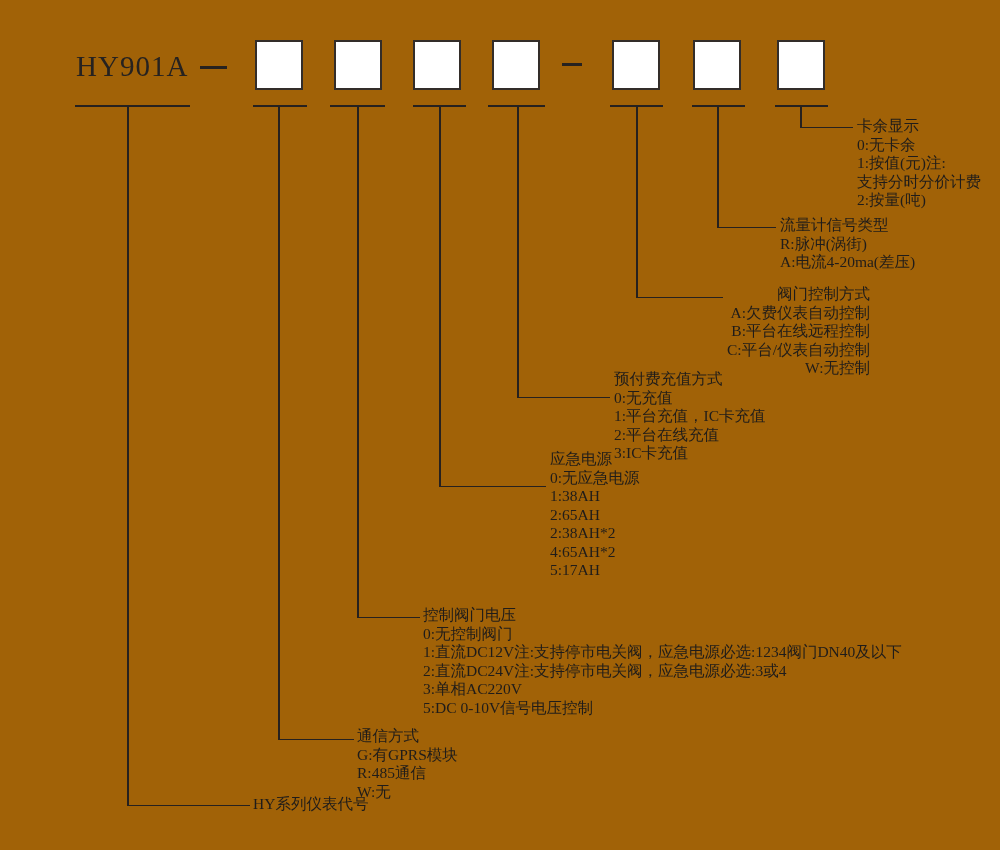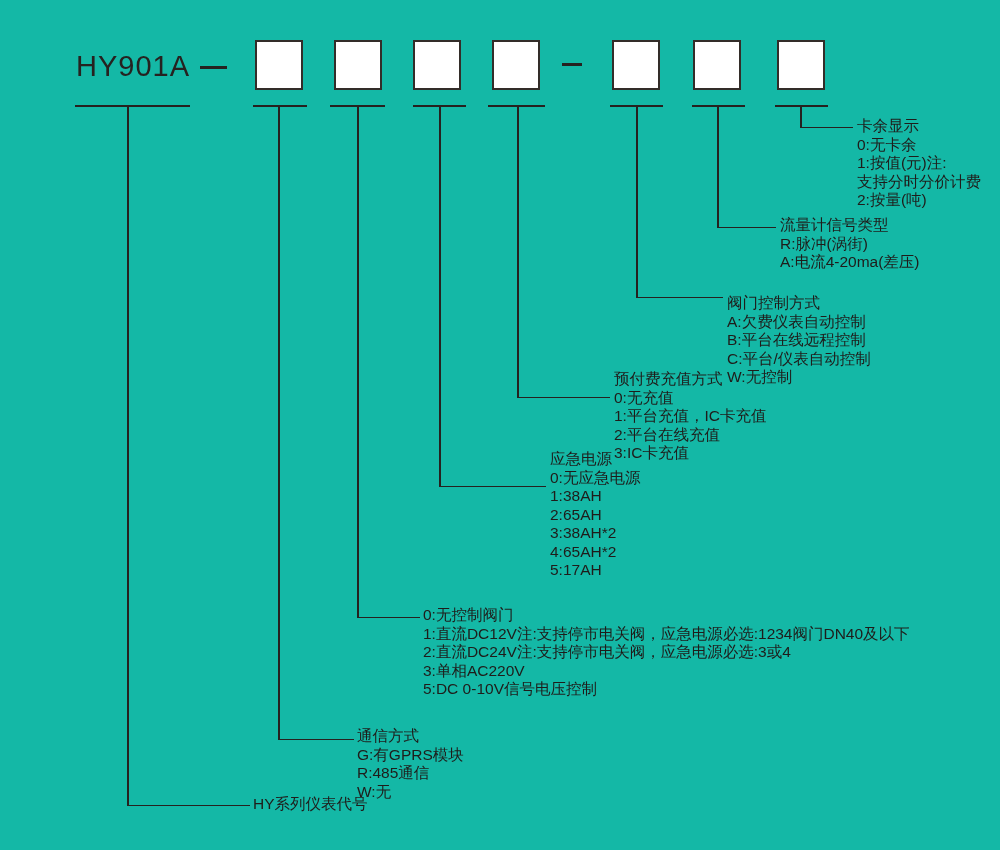"HY901A" .canvas { background: #14b8a6 -> #a16207; font-family: Liberation Sans, sans-serif -> Liberation Serif, serif }
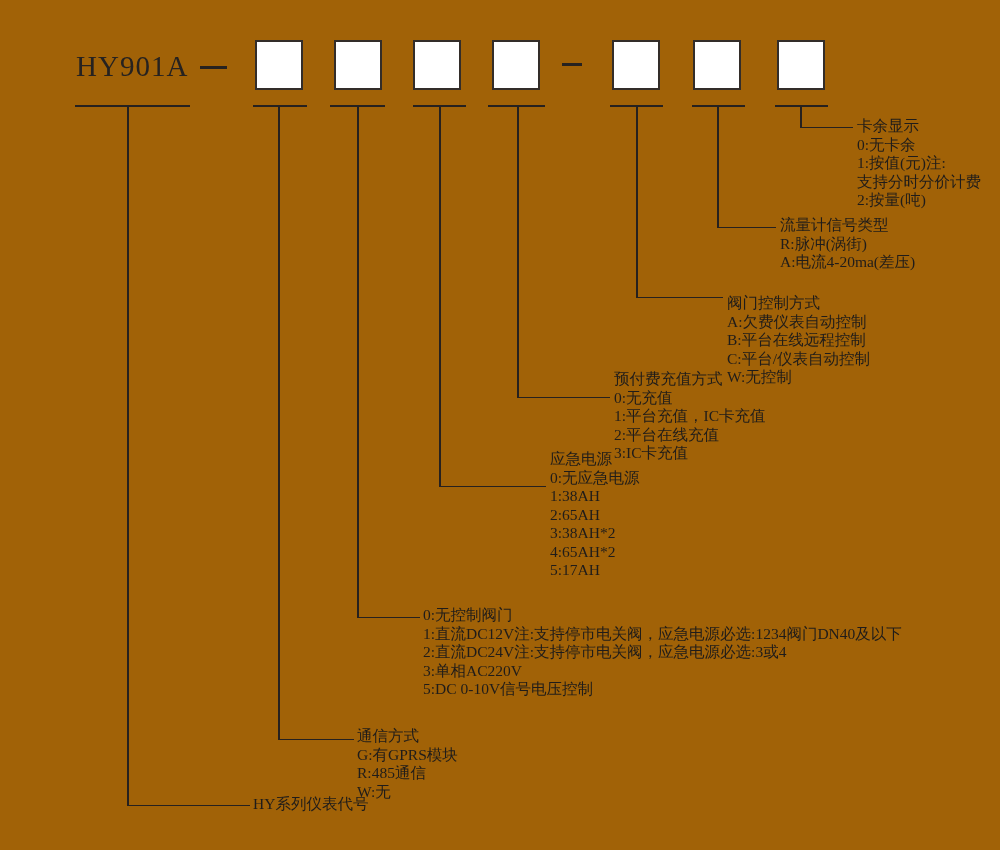"阀门控制方式" div.seg { text-align: none -> right; top: 294px -> 285px }
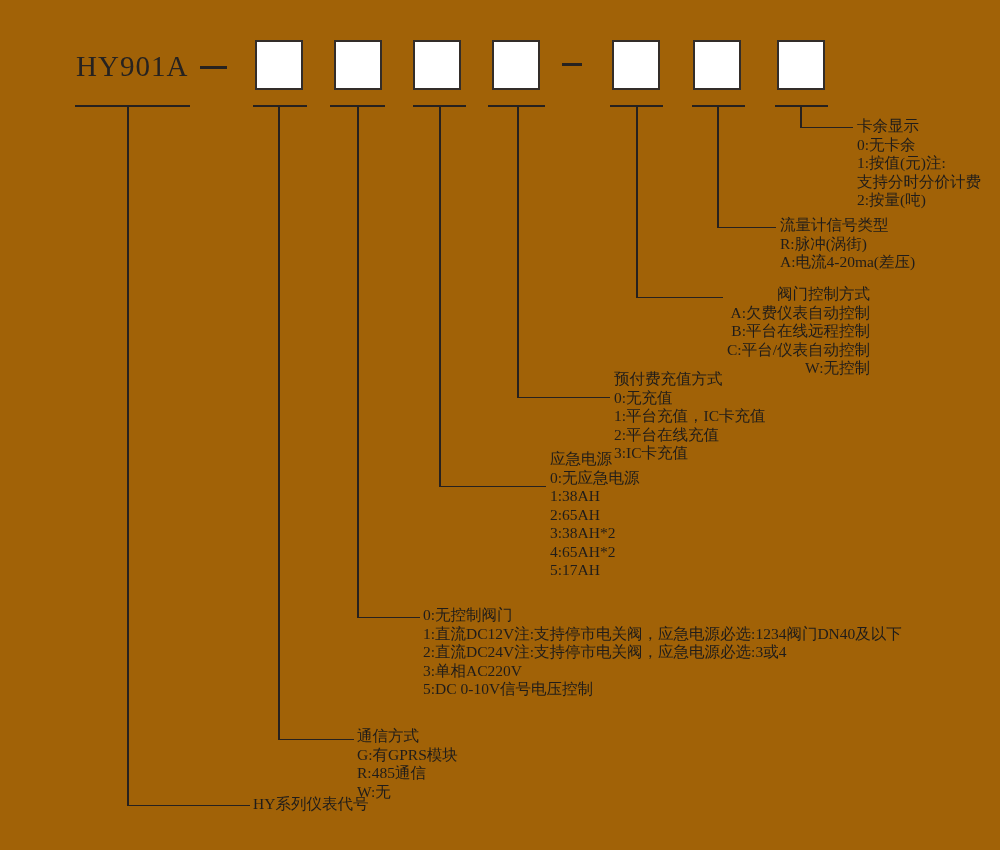"3:38AH*2" div.line { text: 3:38AH -> 2:38AH }
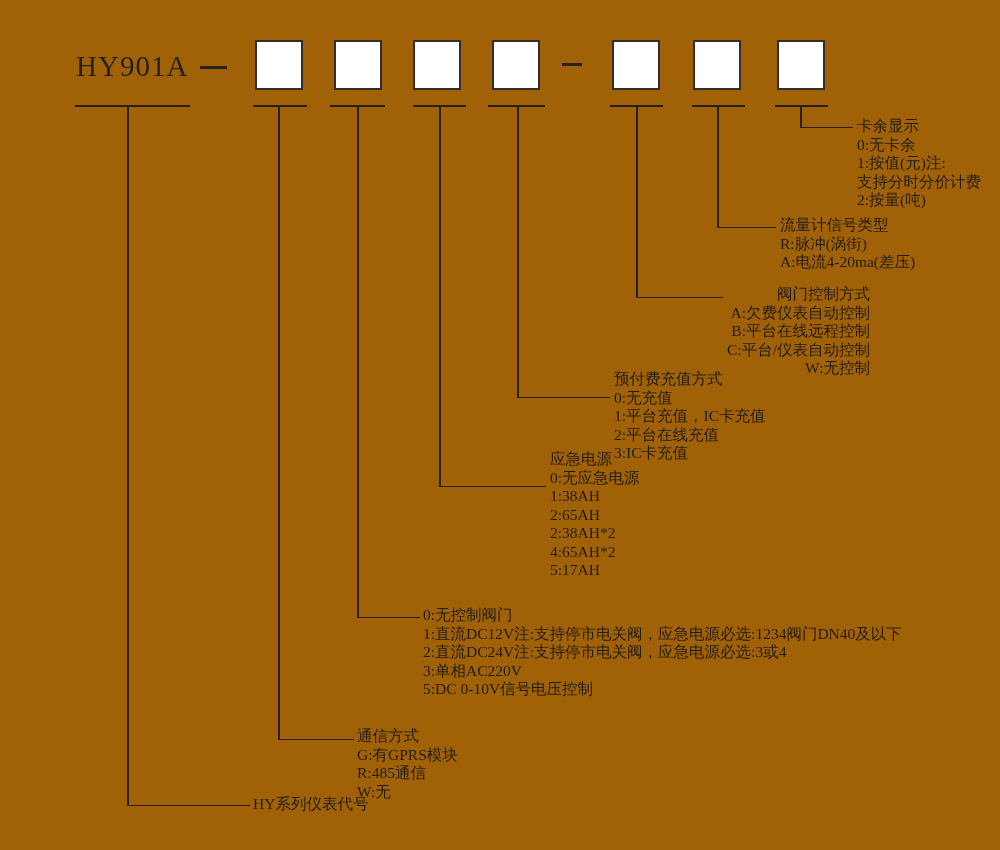"控制阀门电压" div.line { html: none -> <div>控制阀门电压</div> }
